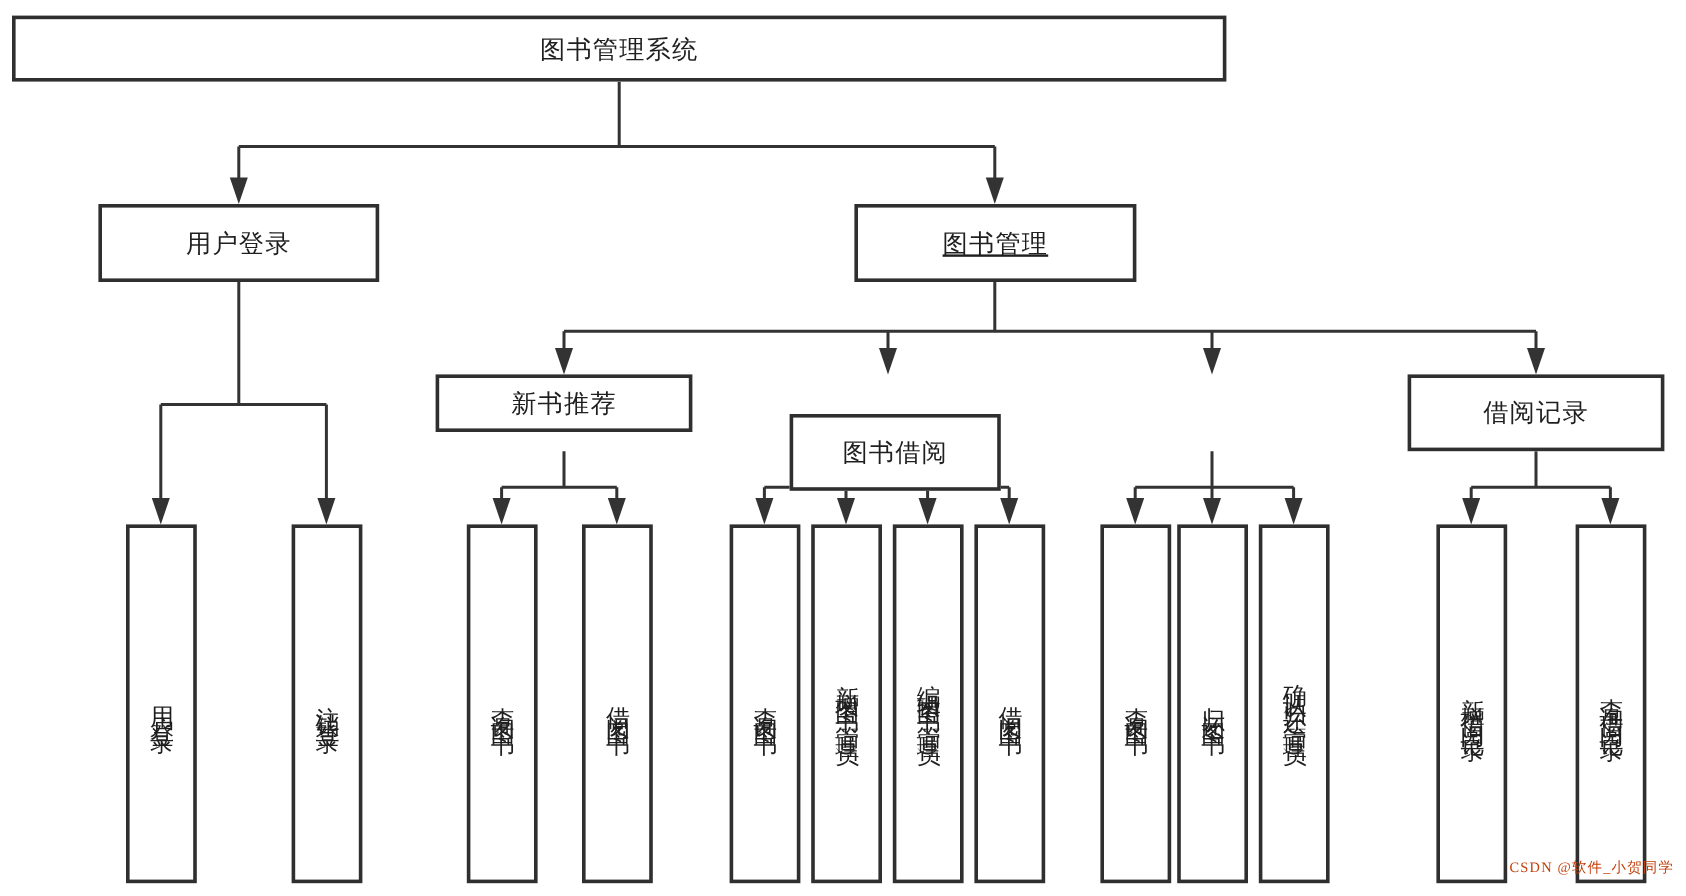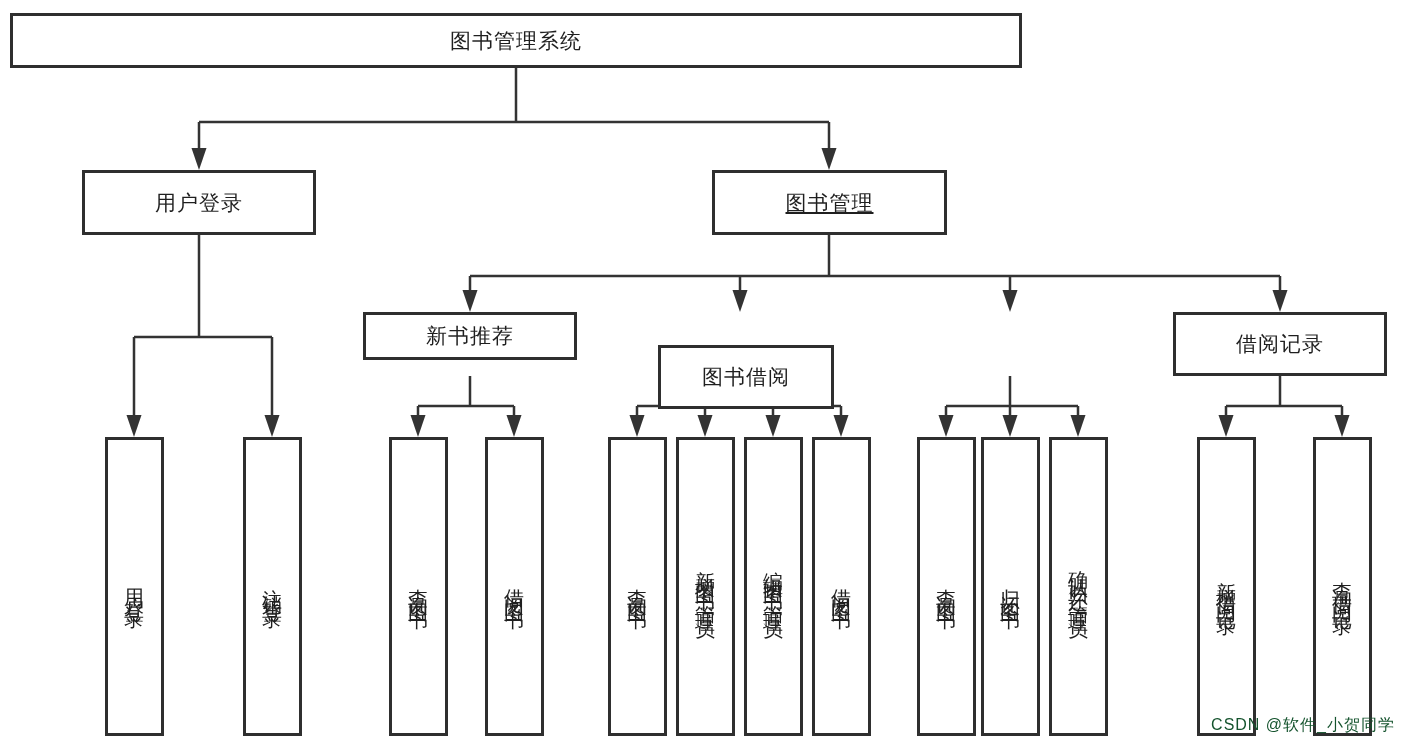"CSDN @软件_小贺同学" .watermark { color: #14532d -> #c2410c; font-family: none -> Liberation Serif, serif; font-size: 16px -> 12px }
